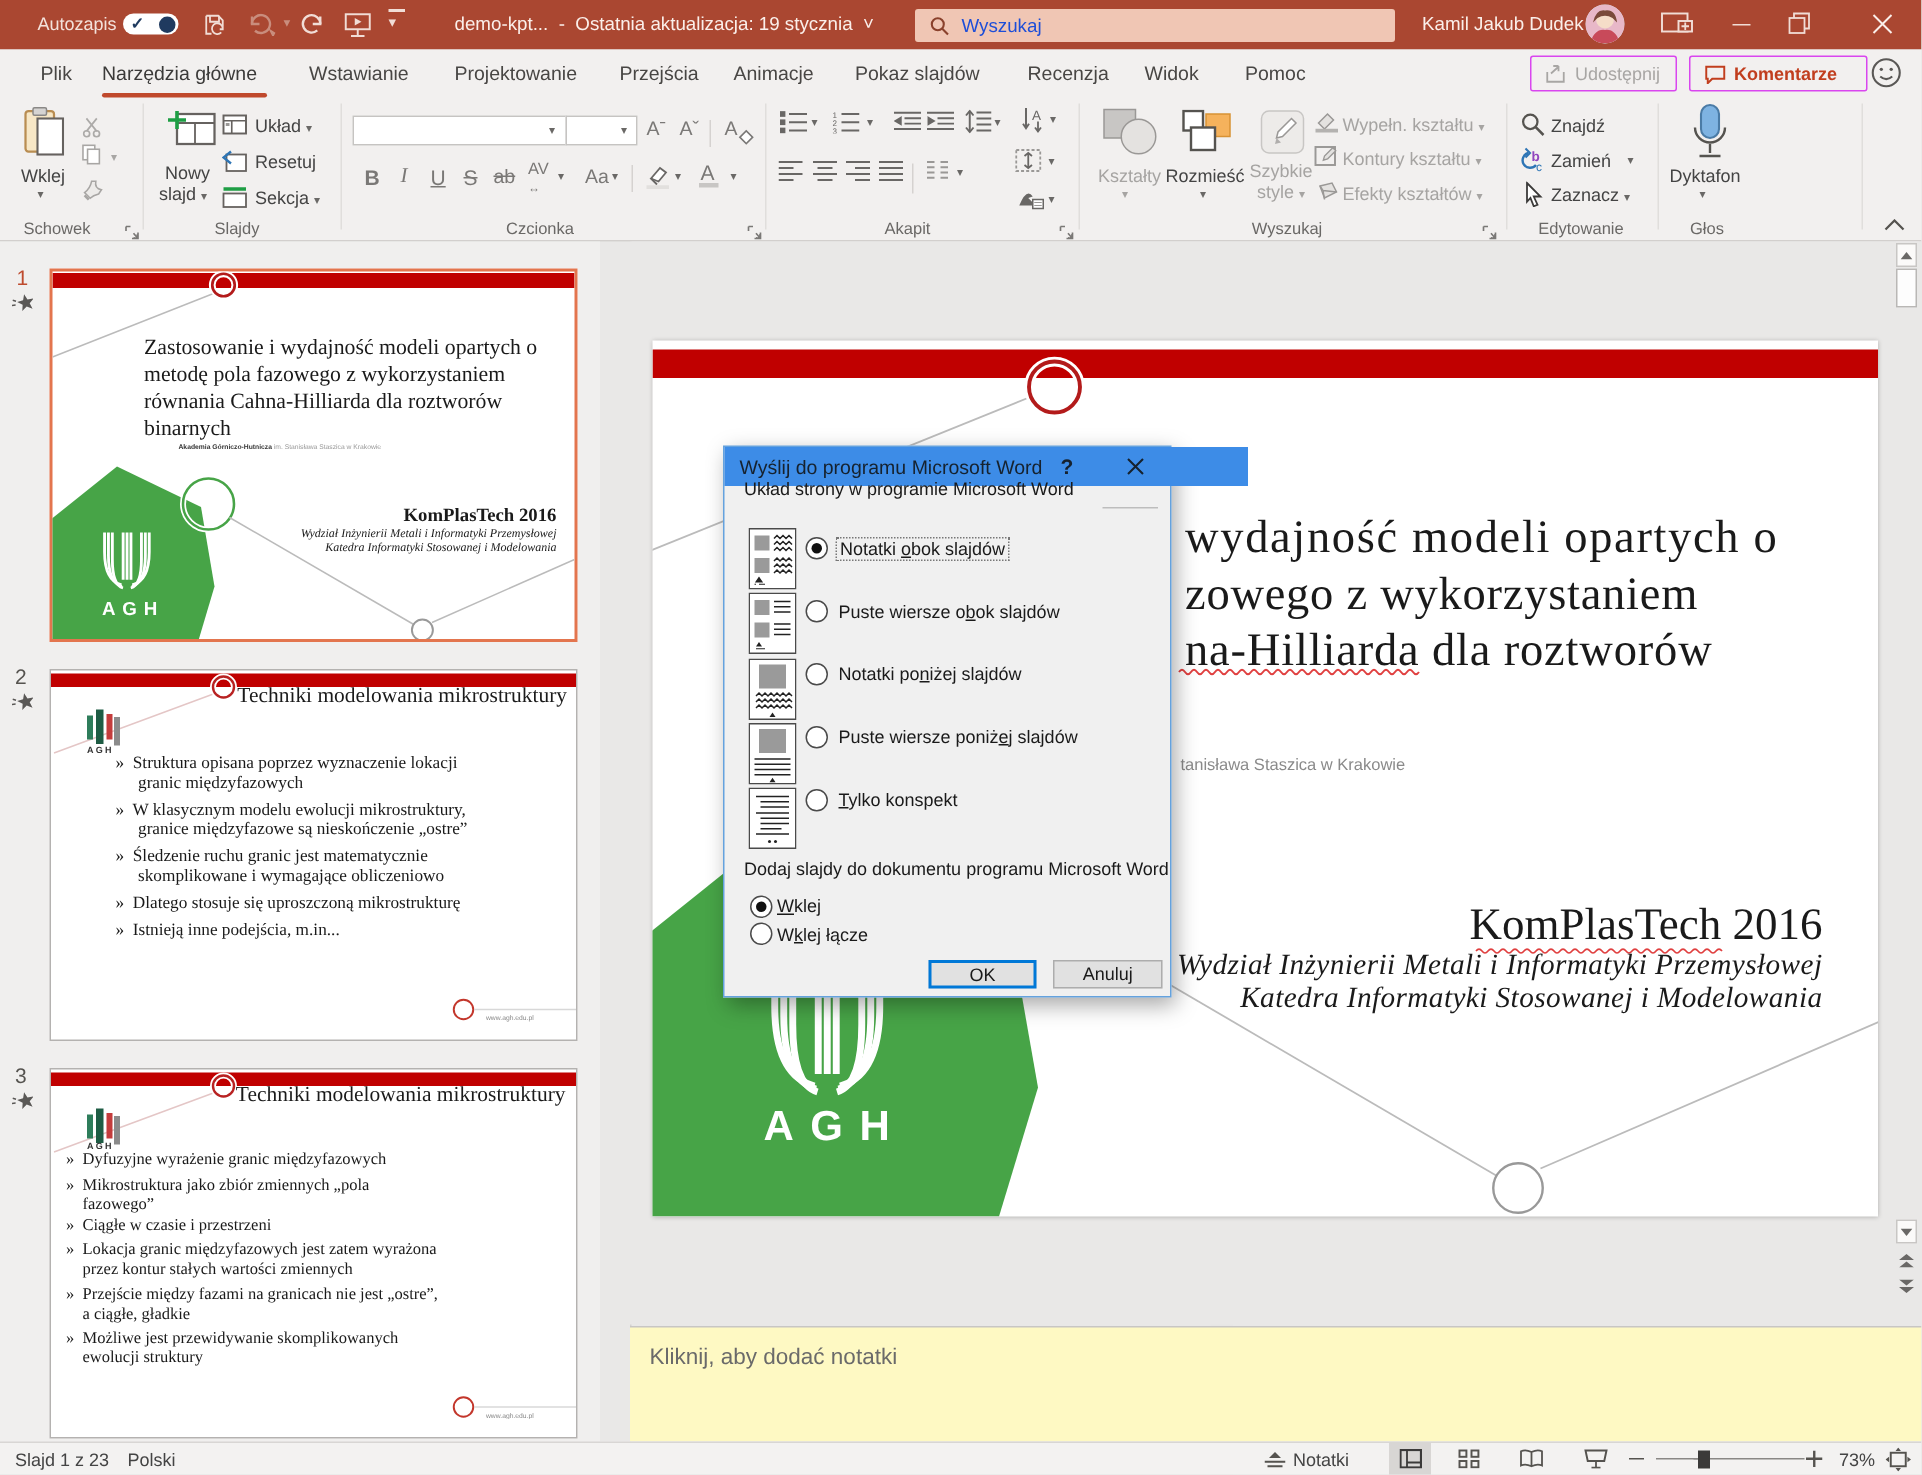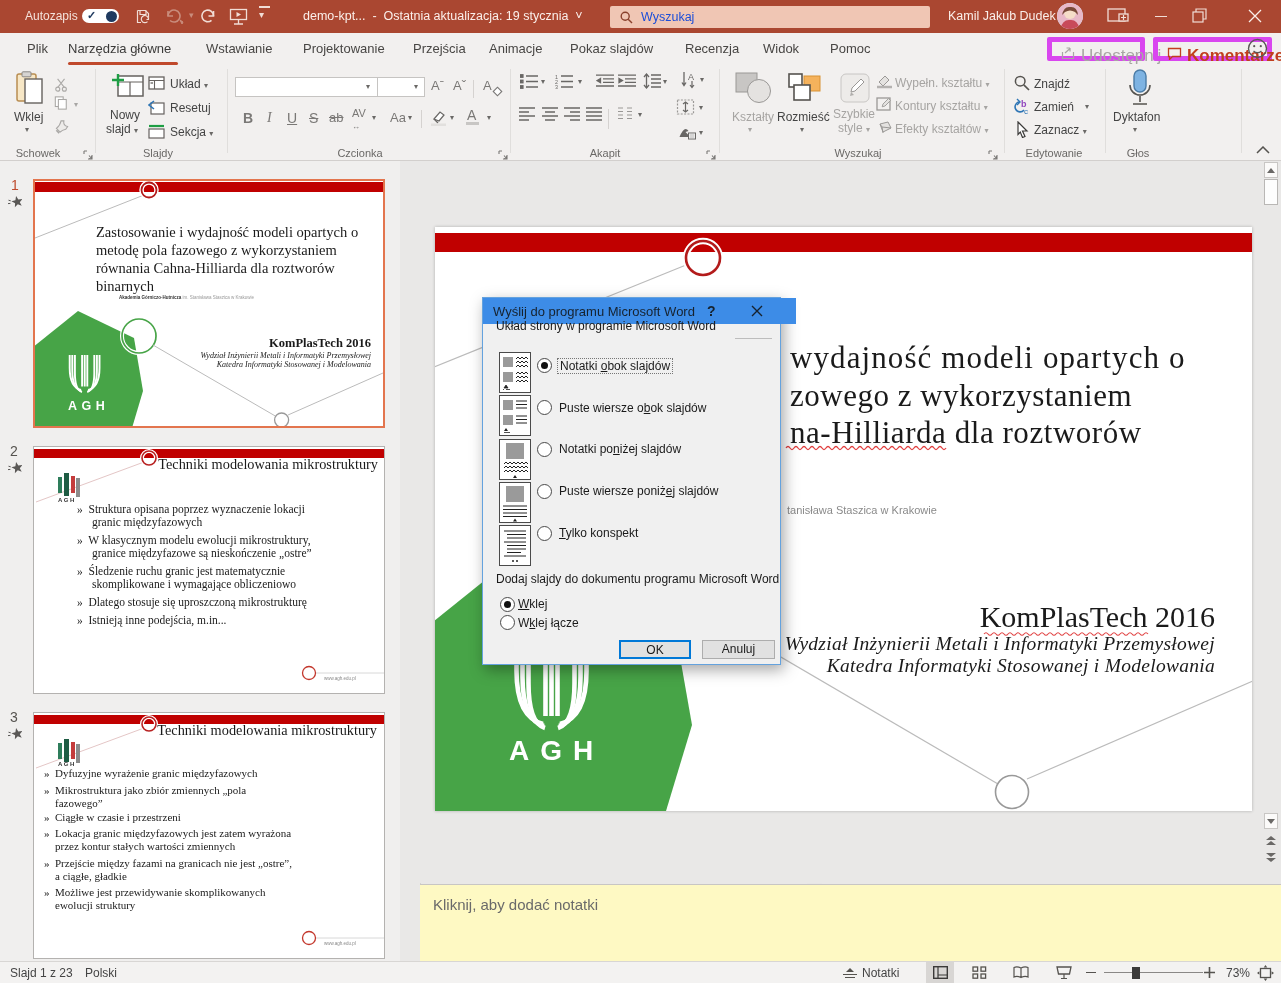"Udostępnij" .tbtn { border: 5px solid #d946ef -> 1px solid #d946ef; font-size: 17px -> 12px; margin-left: 27px -> none }
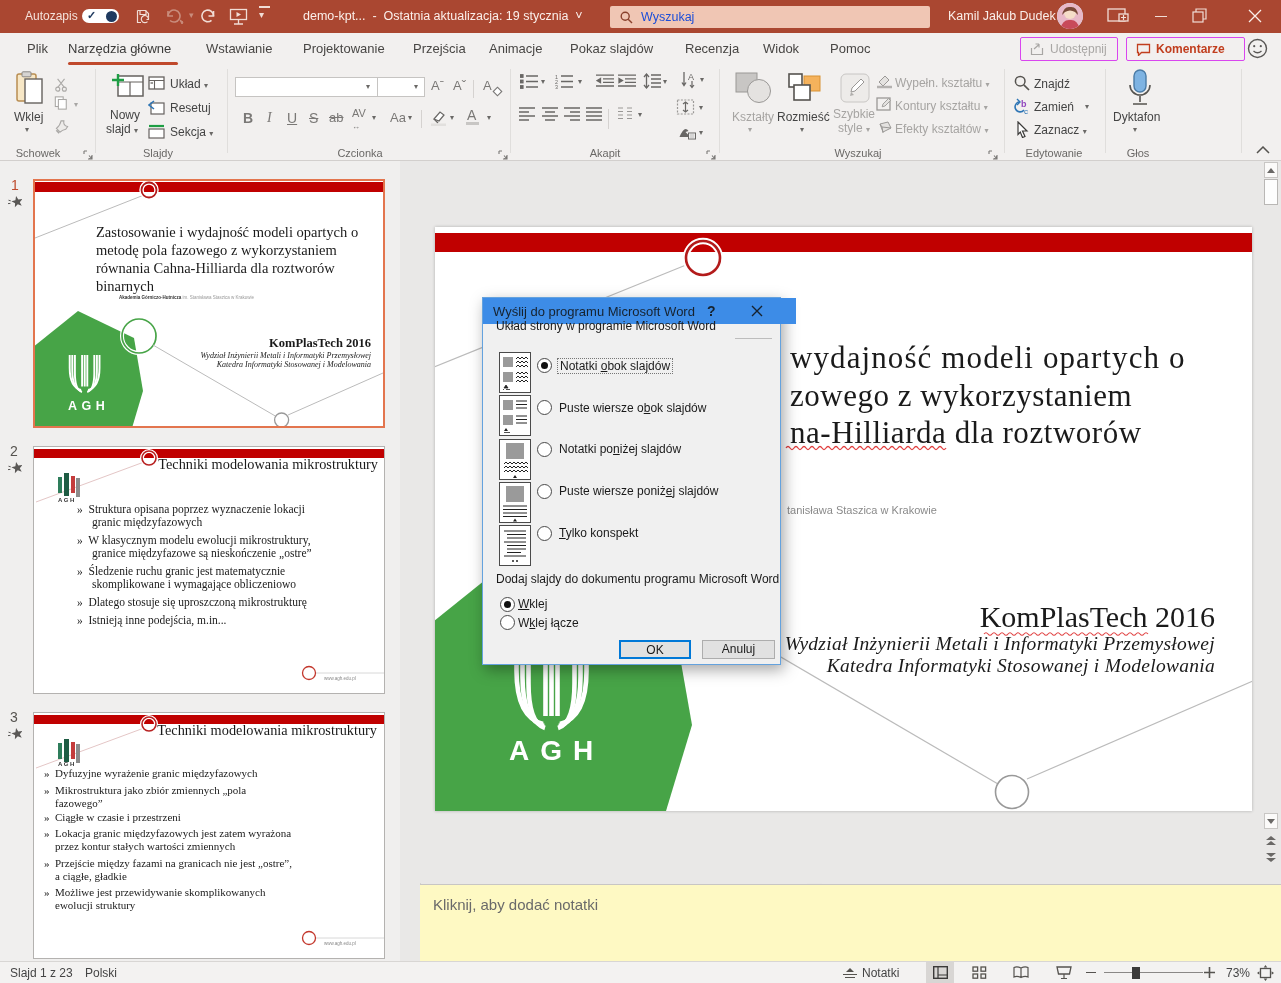"Wyślij do programu Microsoft Word" #dlg-title { width: 313px -> 349px }
